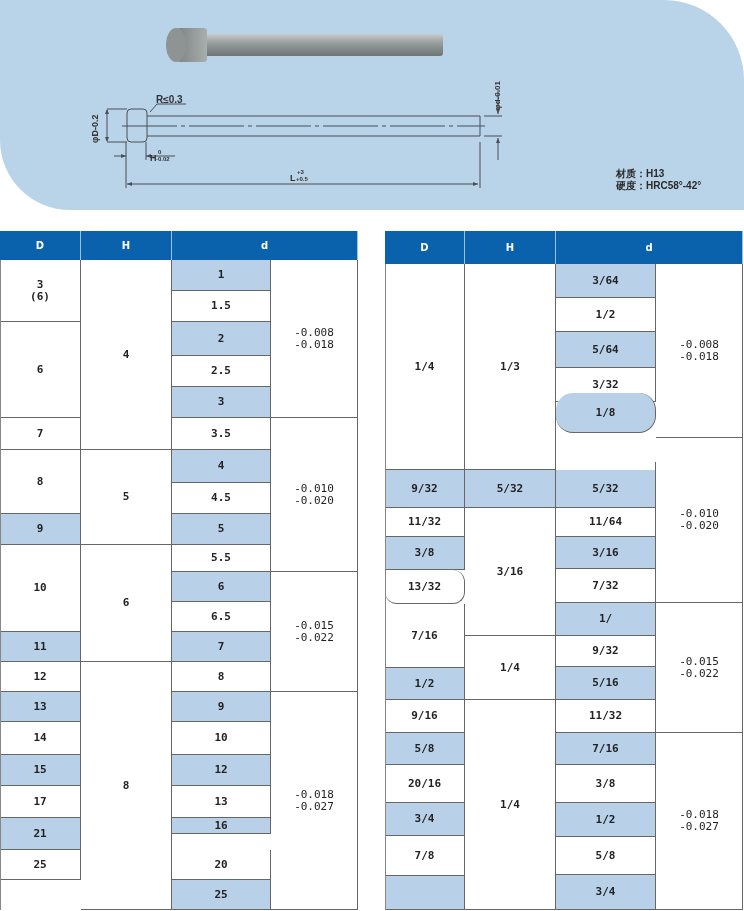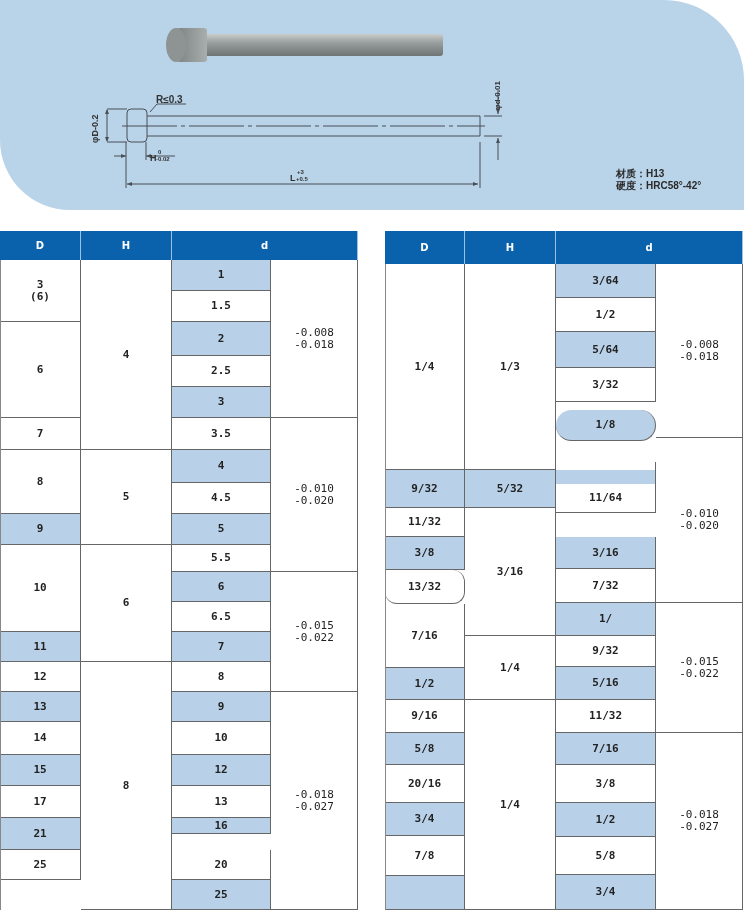"1/8" div.cell { height: 31px -> 40px; top: 410px -> 393px }
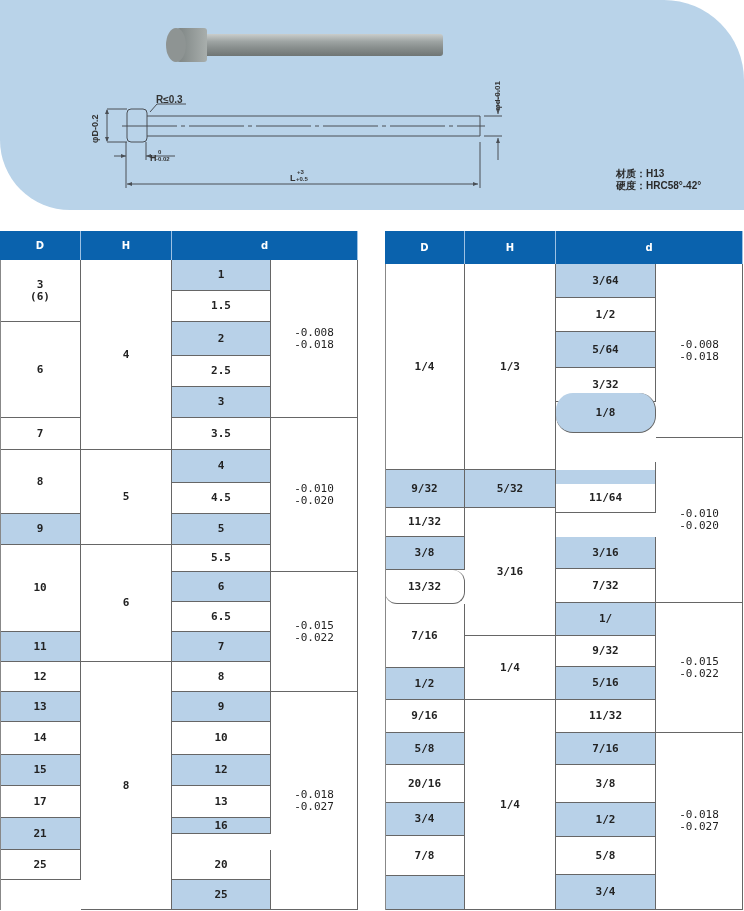"11/64" div.cell { top: 484px -> 508px }
